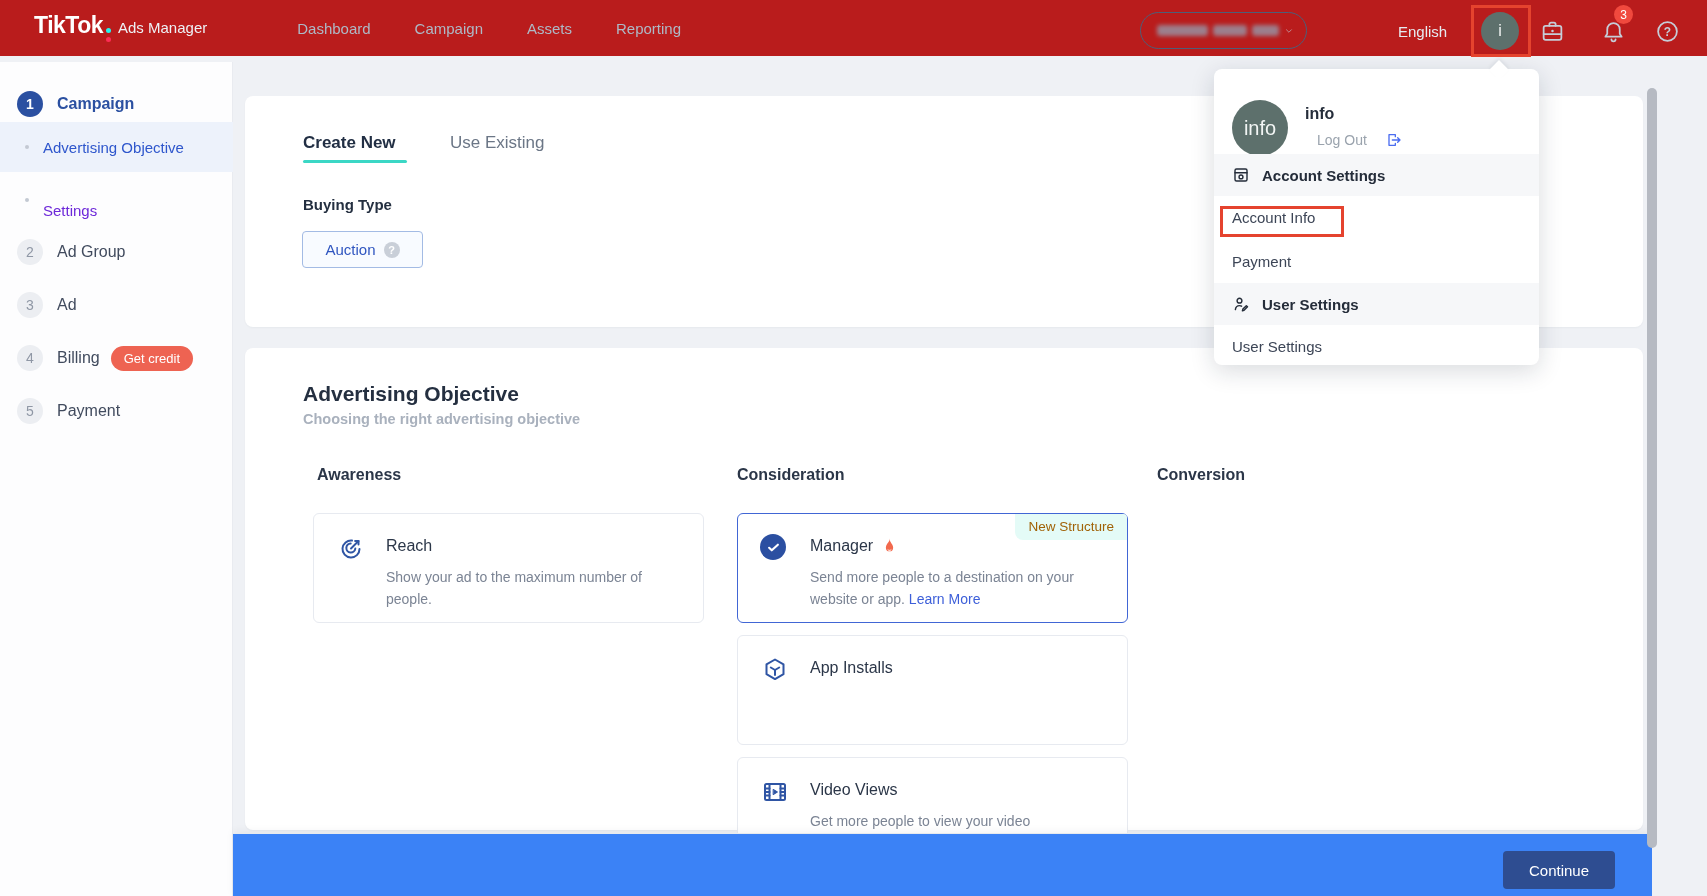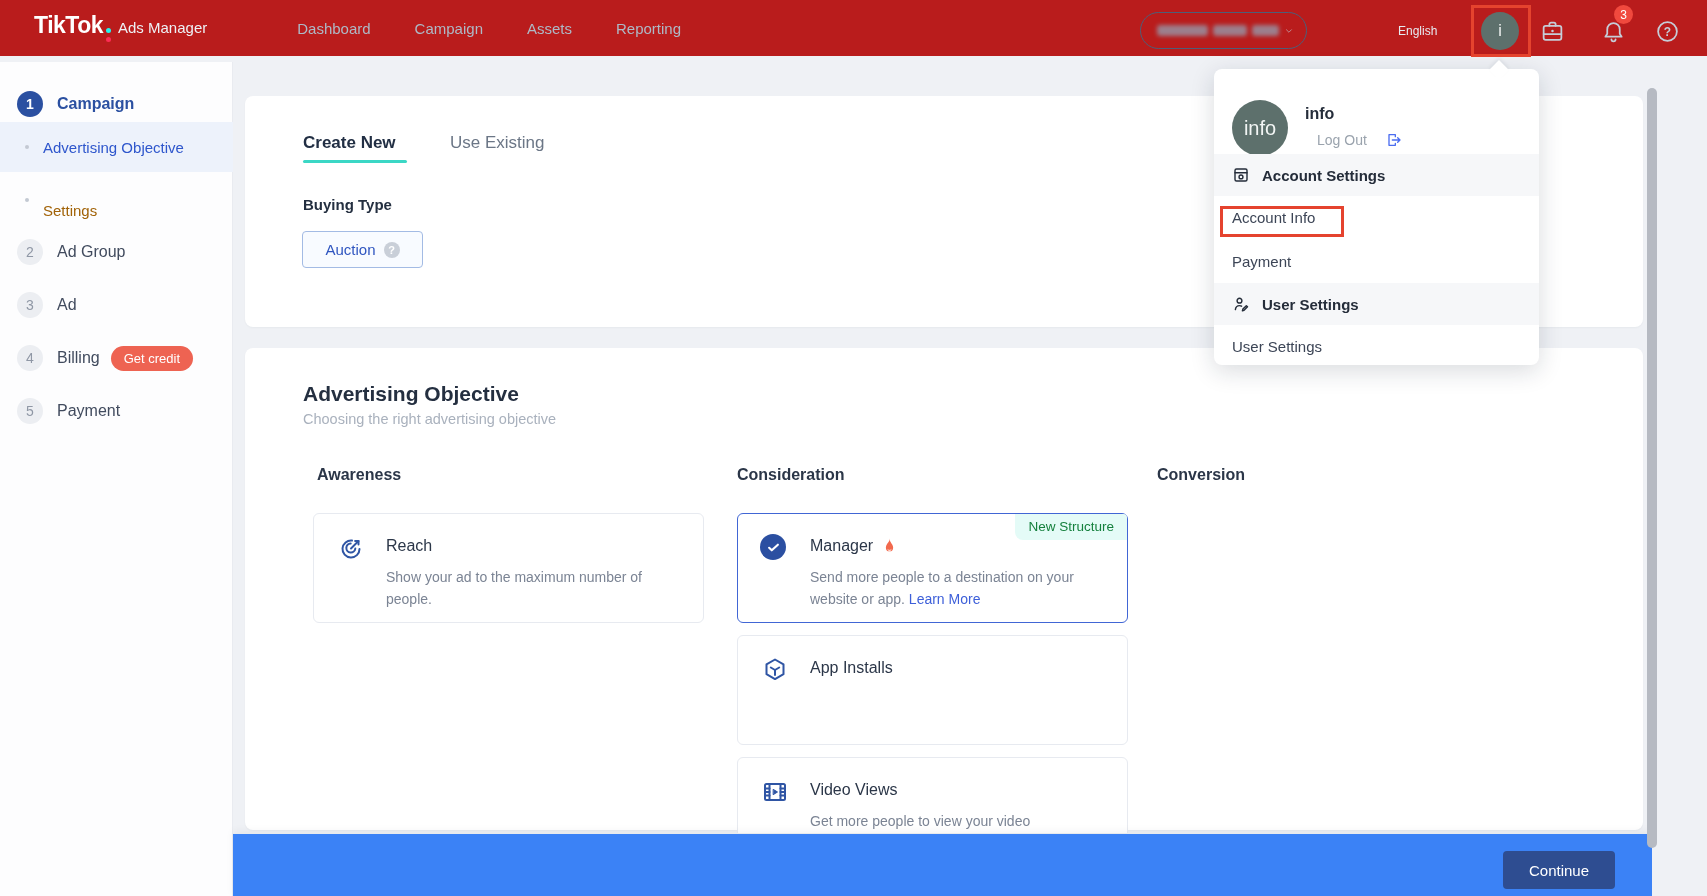"English" .lang { font-size: 12px -> 15px }
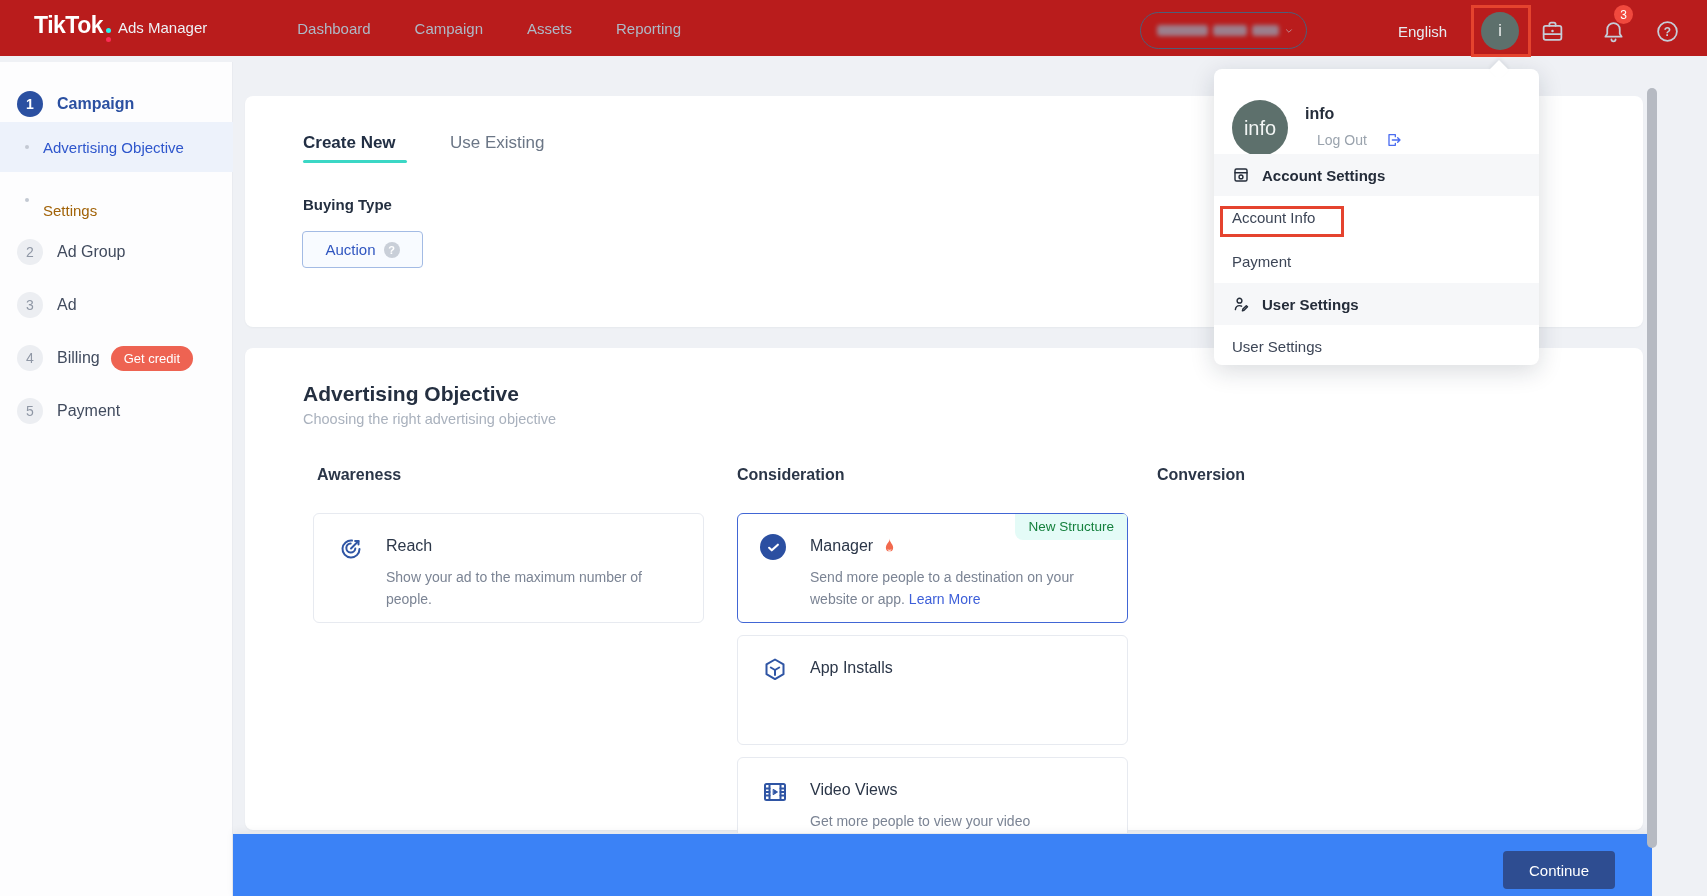"Settings" span.sub-label { color: #a16207 -> #6d28d9 }
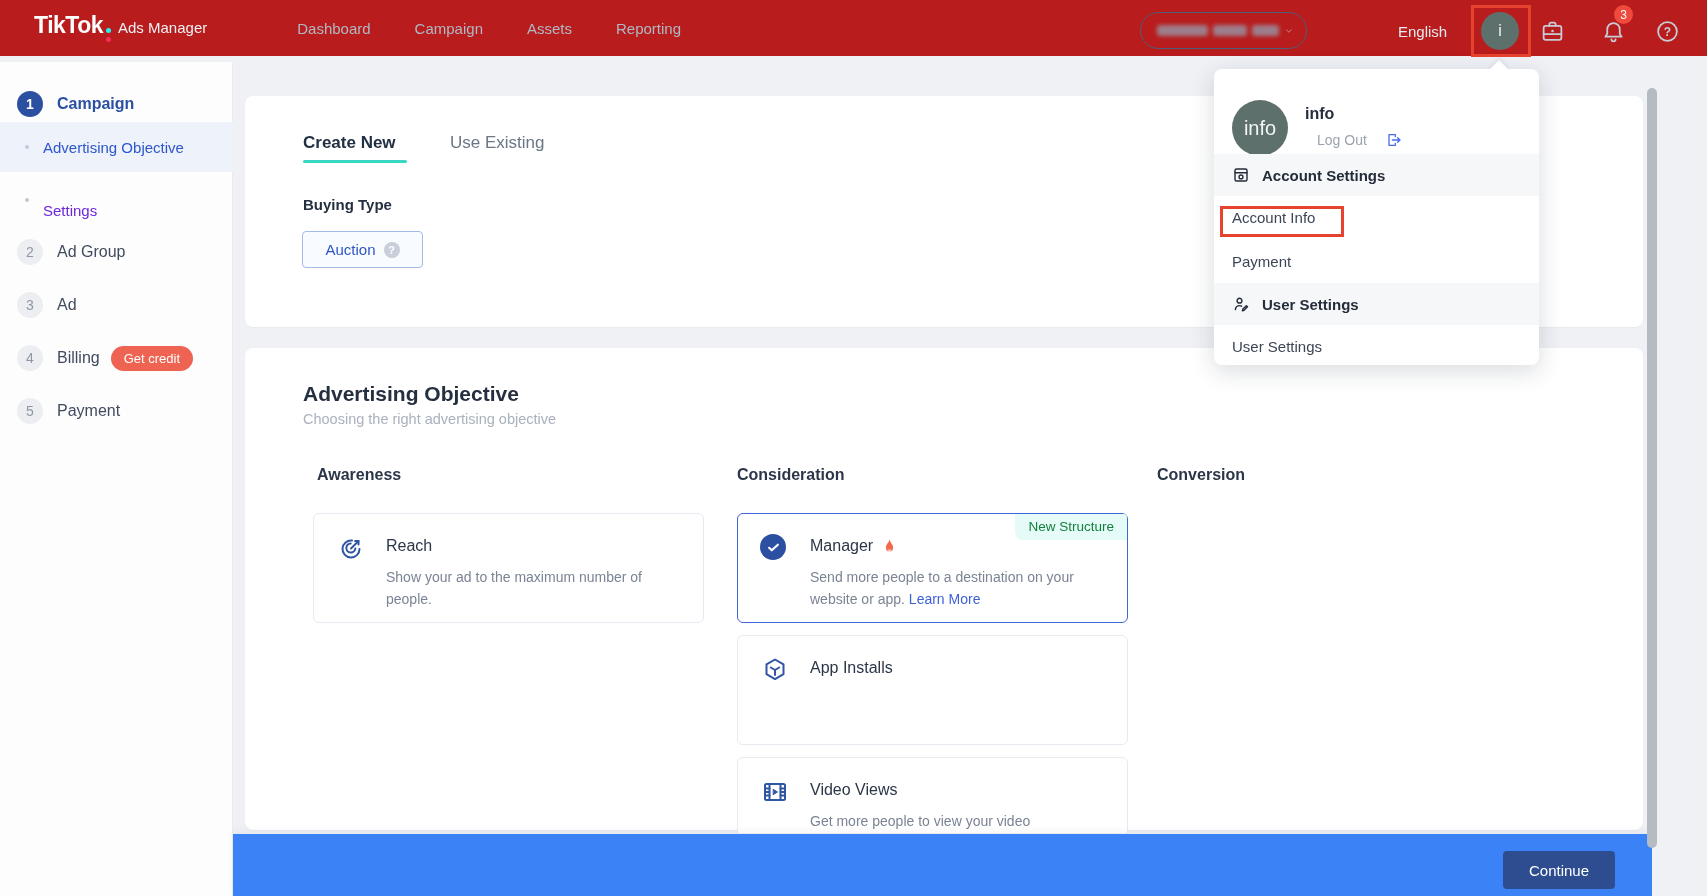"Choosing the right advertising objective" .obj-sub { font-weight: none -> bold }
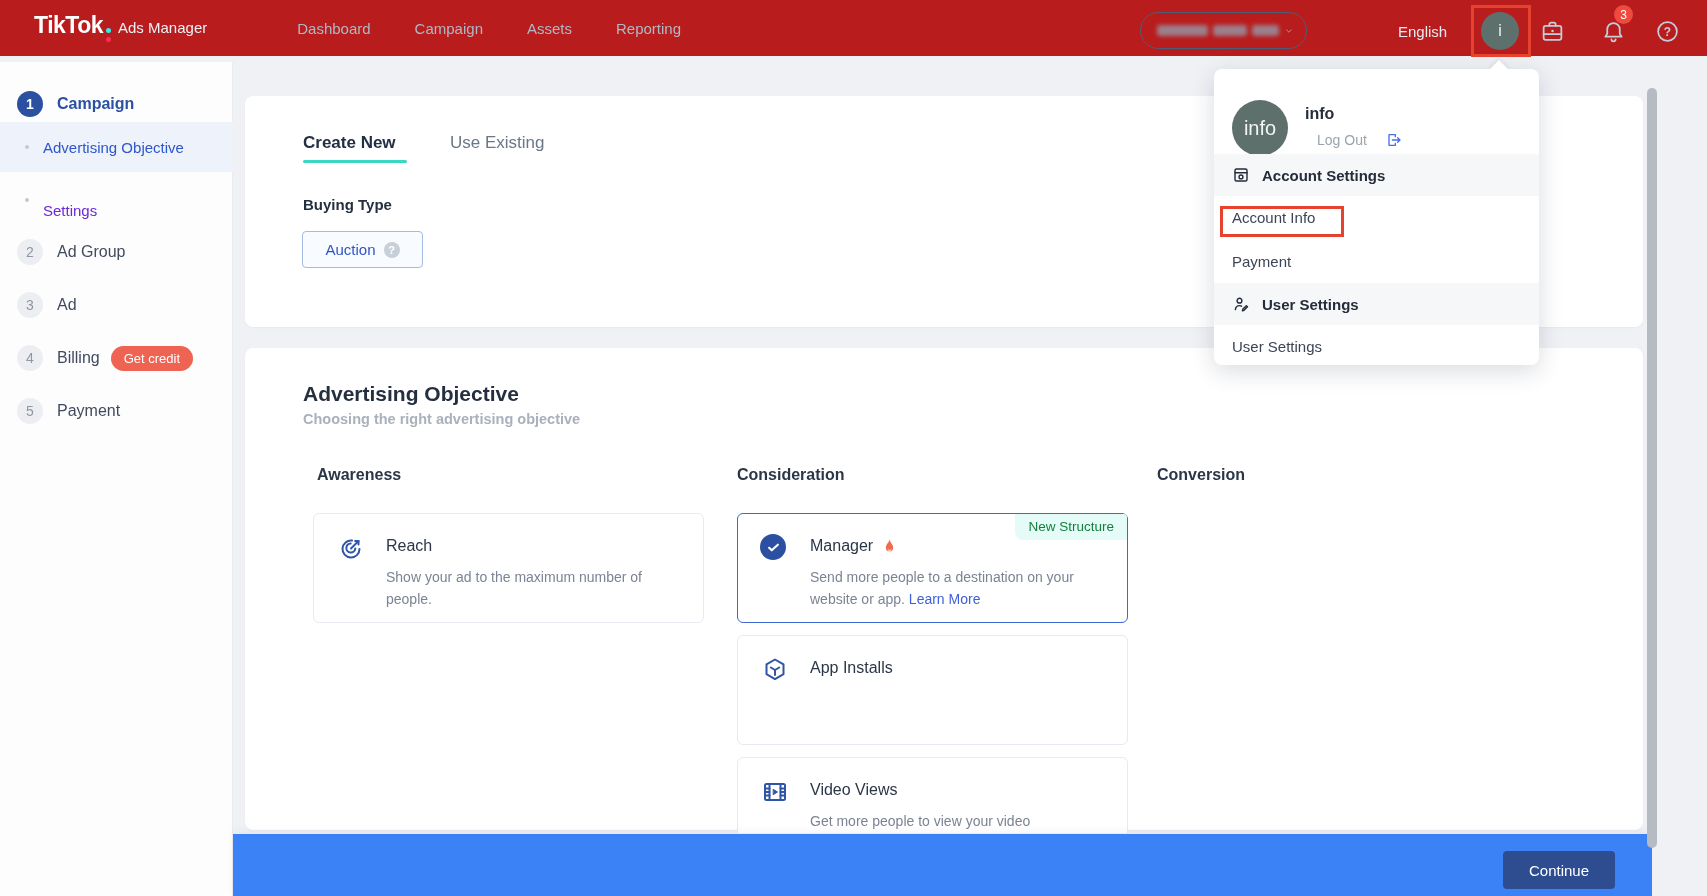"New Structure" .new-badge { color: #15803d -> #a16207 }
